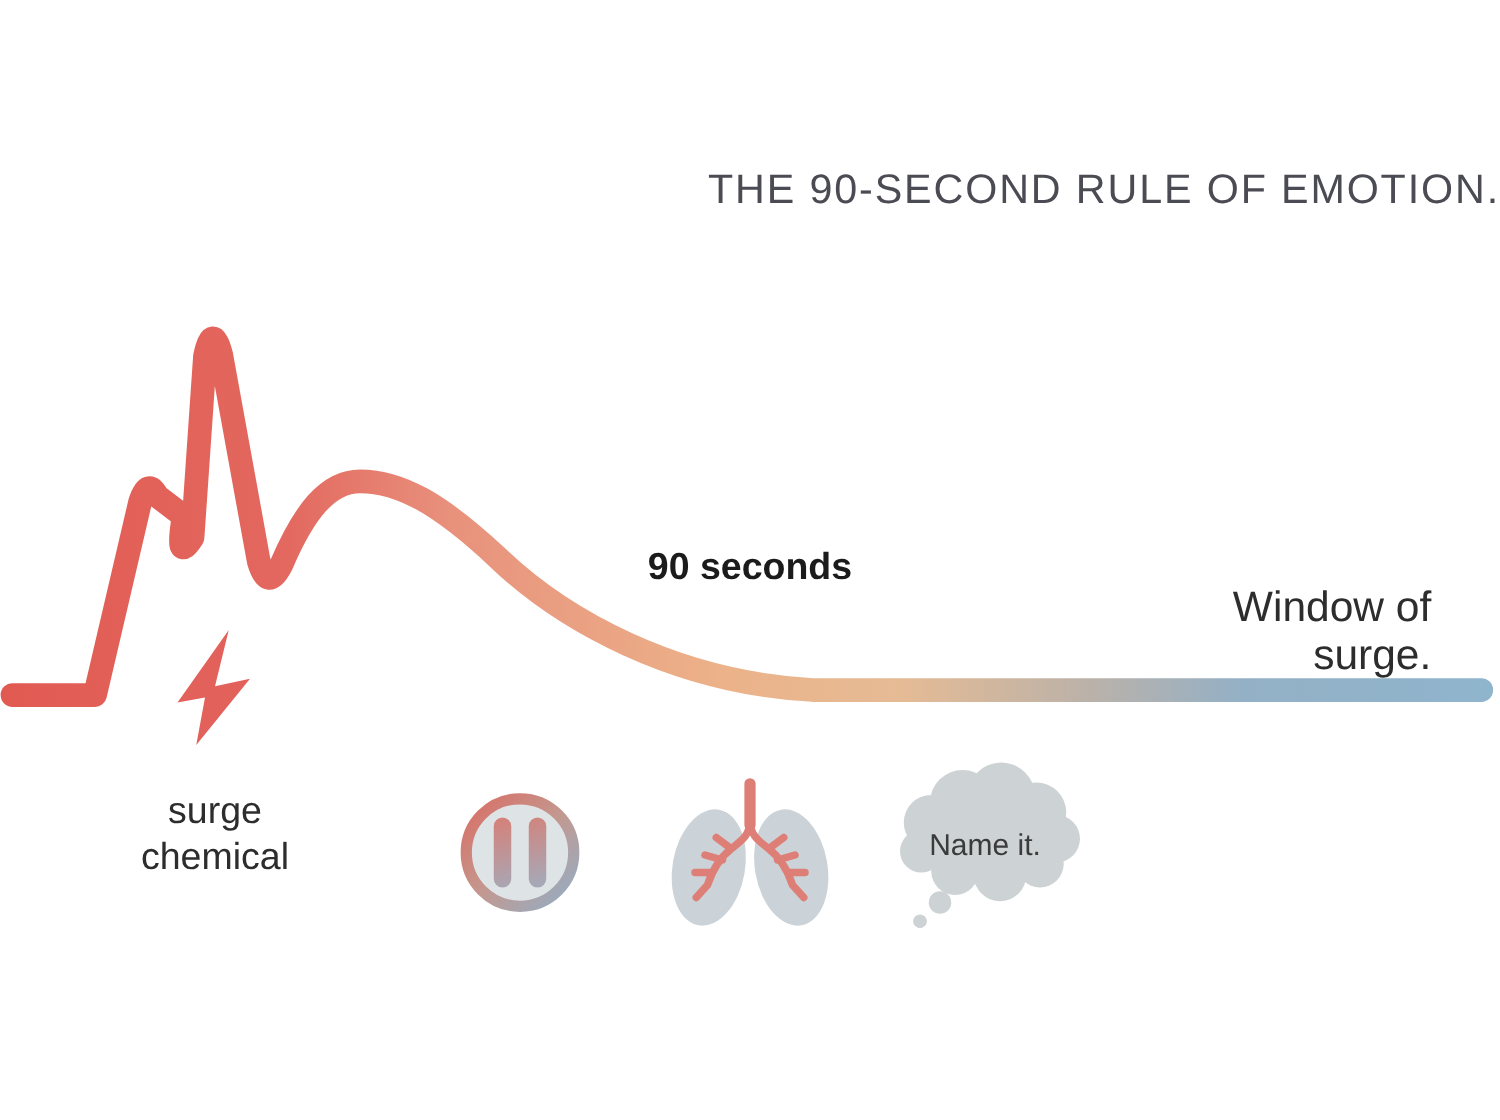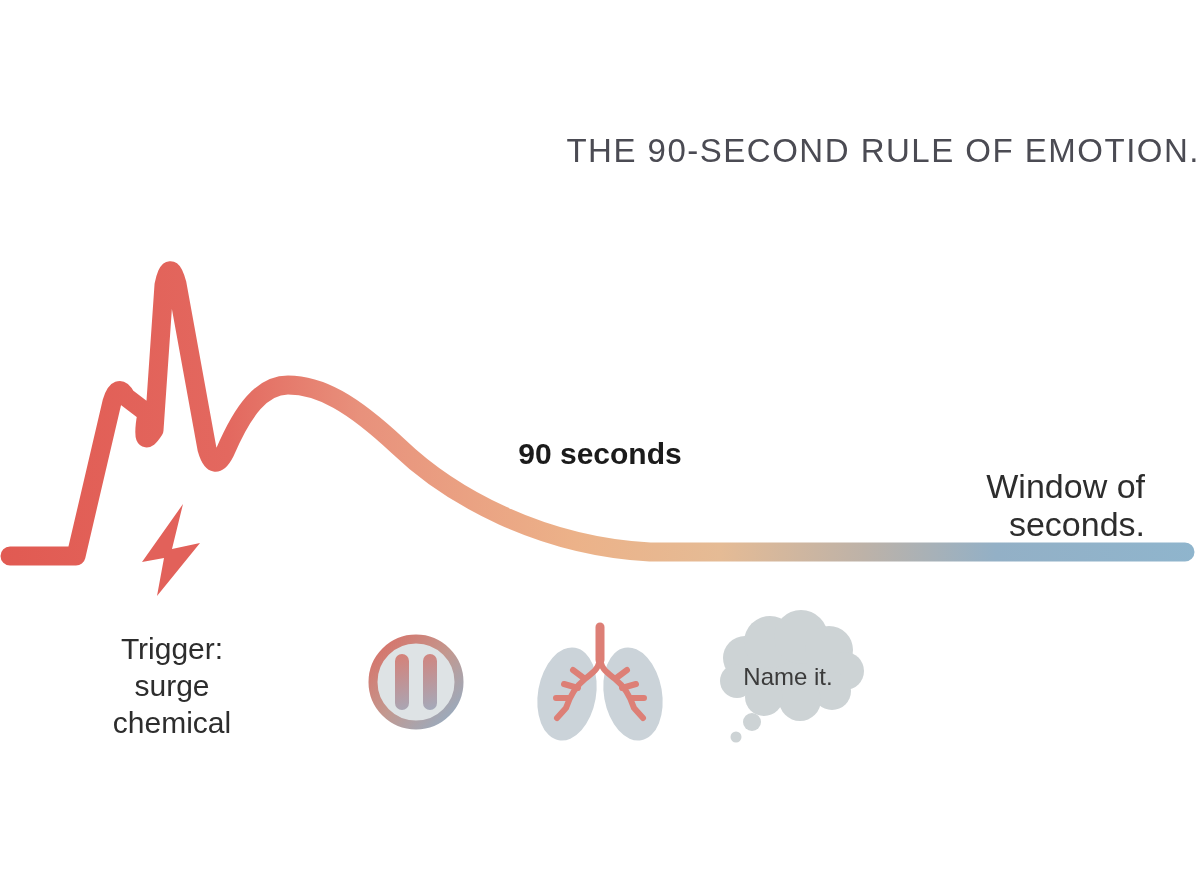"seconds." div { text: seconds -> surge }
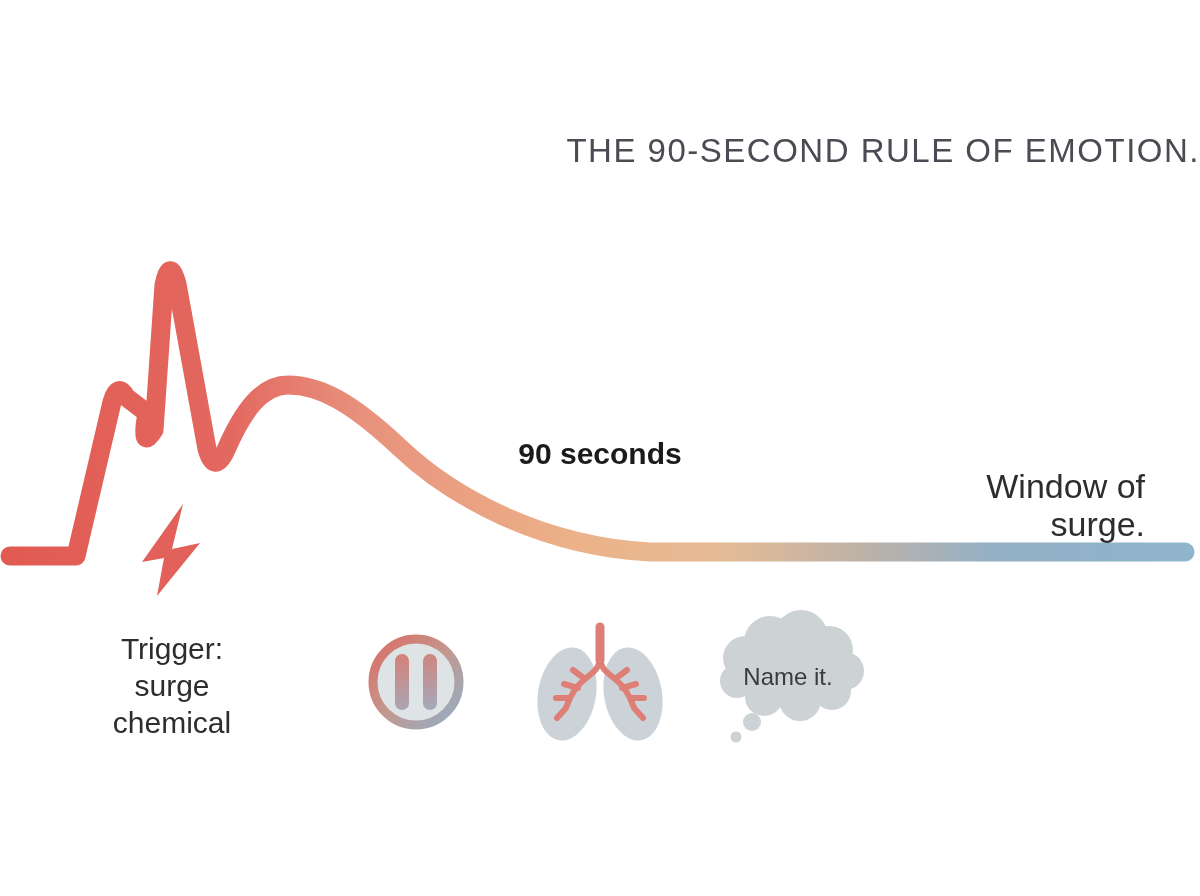"Trigger:" div { html: <div>Trigger:</div> -> none }
